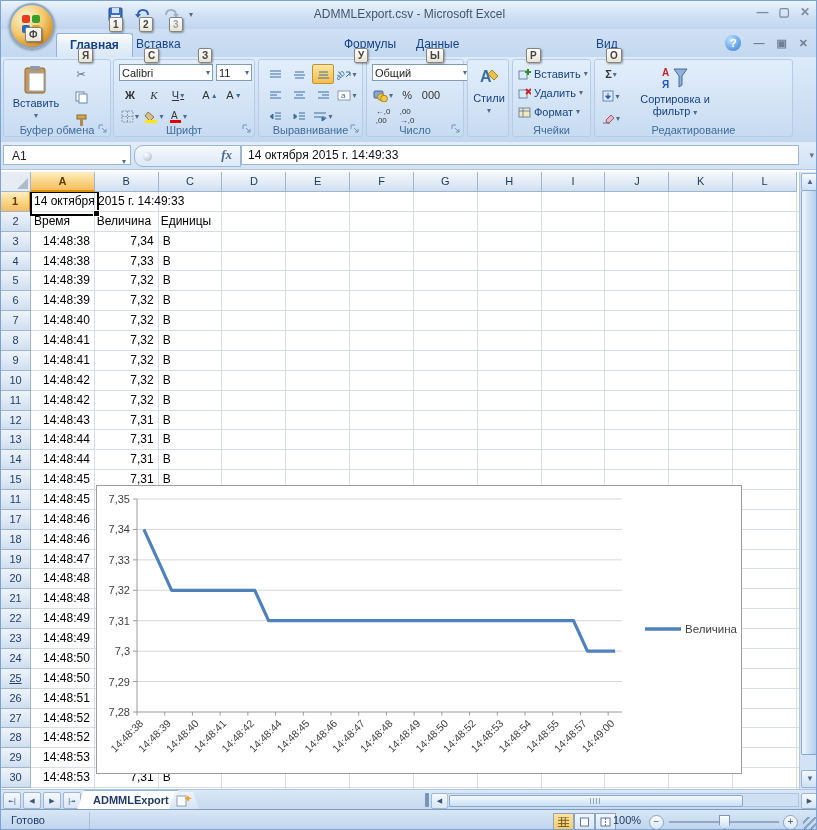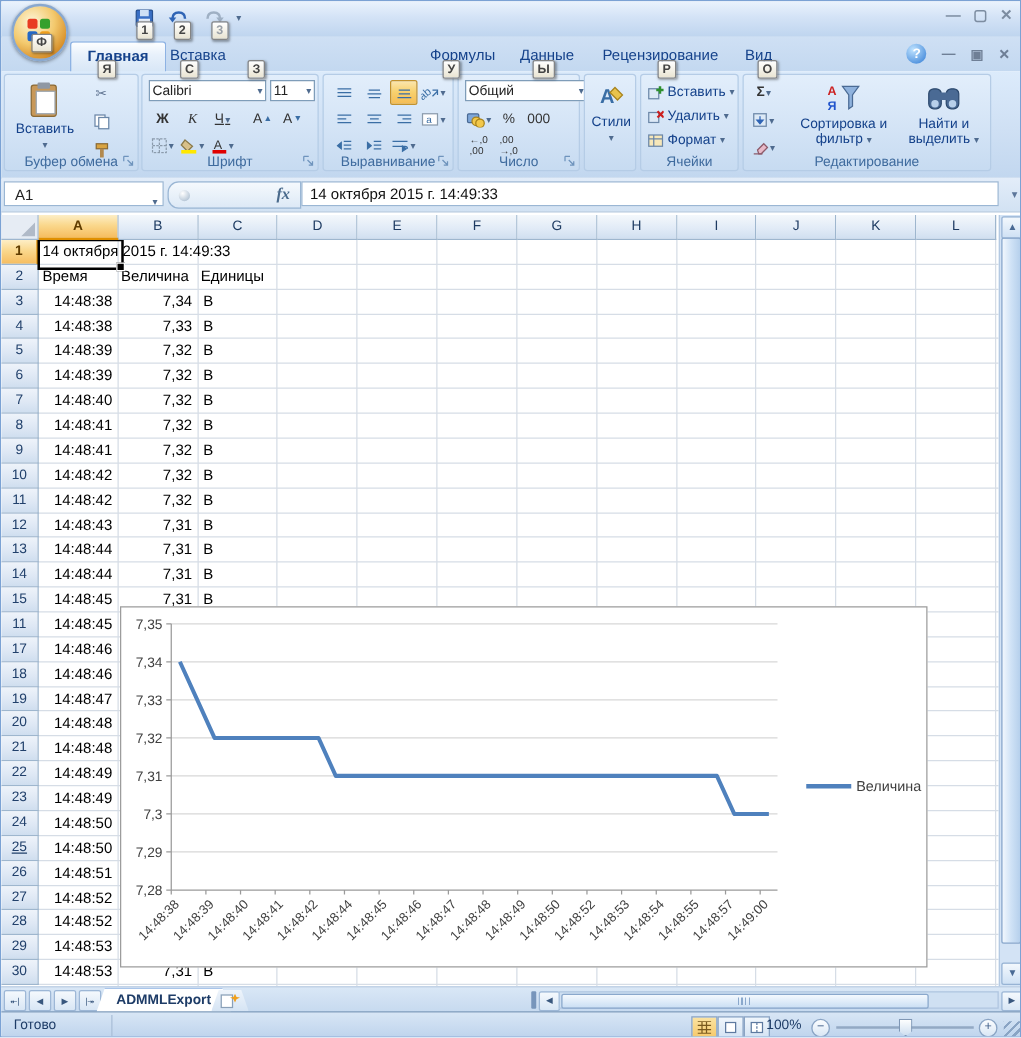"ADMMLExport.csv - Microsoft Excel" div.title-text { html: none -> <div>ADMMLExport.csv - Microsoft Excel</div> }
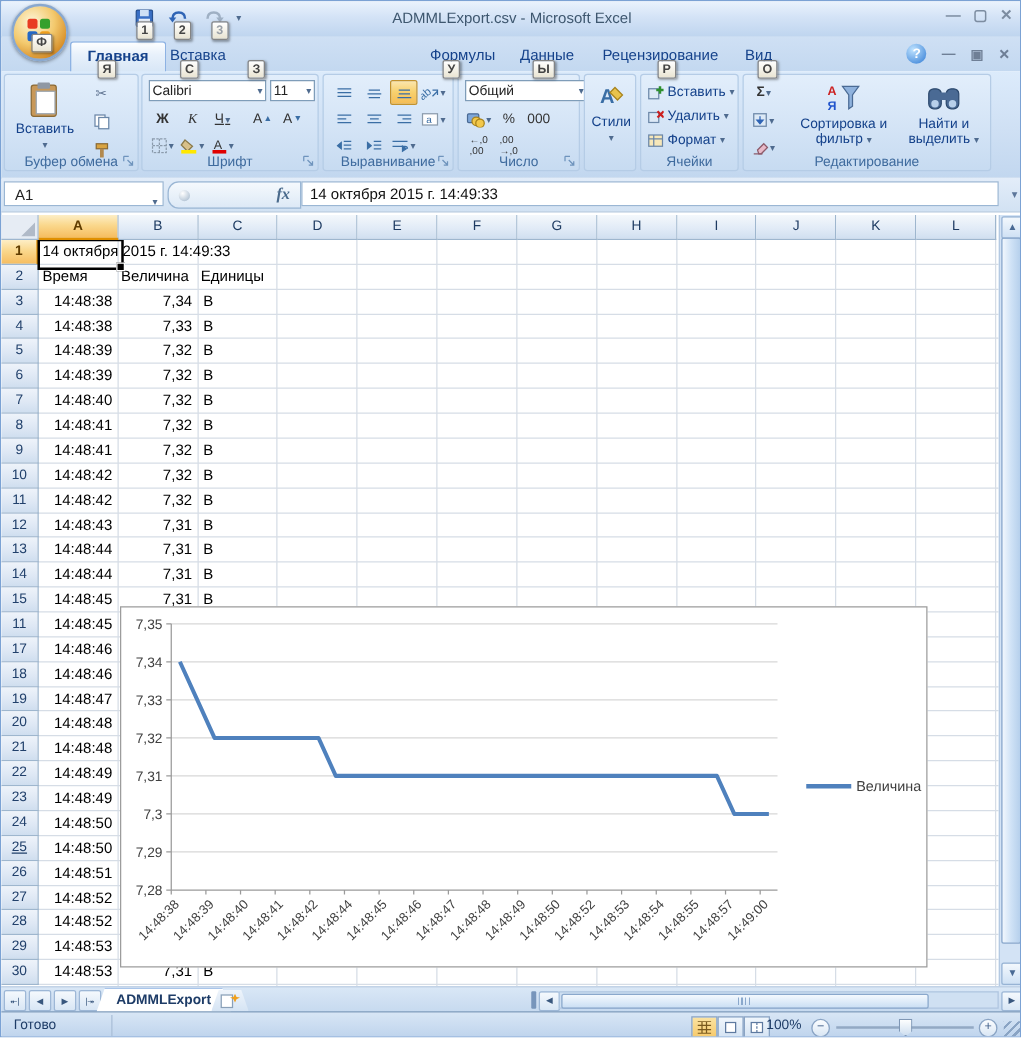"Рецензирование" div.rtab { html: <div>Рецензирование</div> -> none }
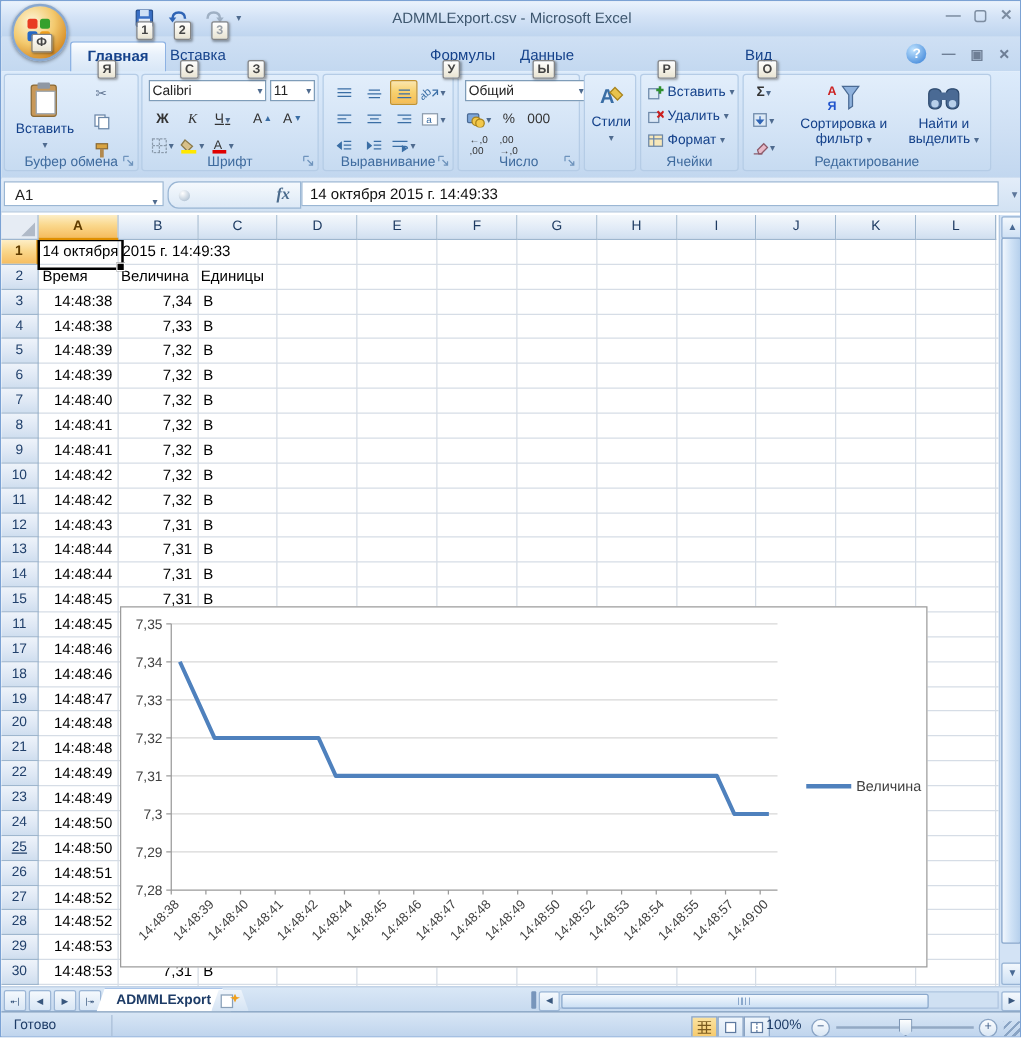"Найти и выделить ▾" div.bigbtn { html: <div> <svg> <rect></rect> <rect></rect> <rect></rect> <circle></circle> <circle></circle> </svg> <span><span>Найти и выделить</span> <span>▾</span></span> </div> -> none }
